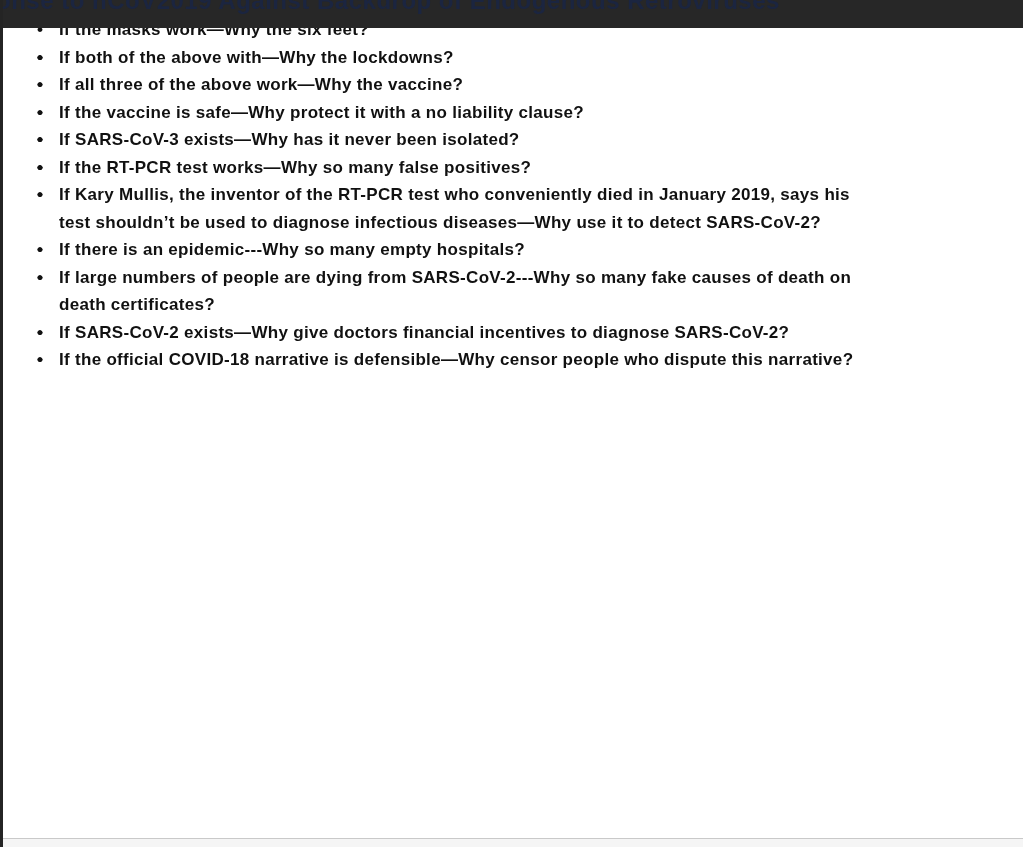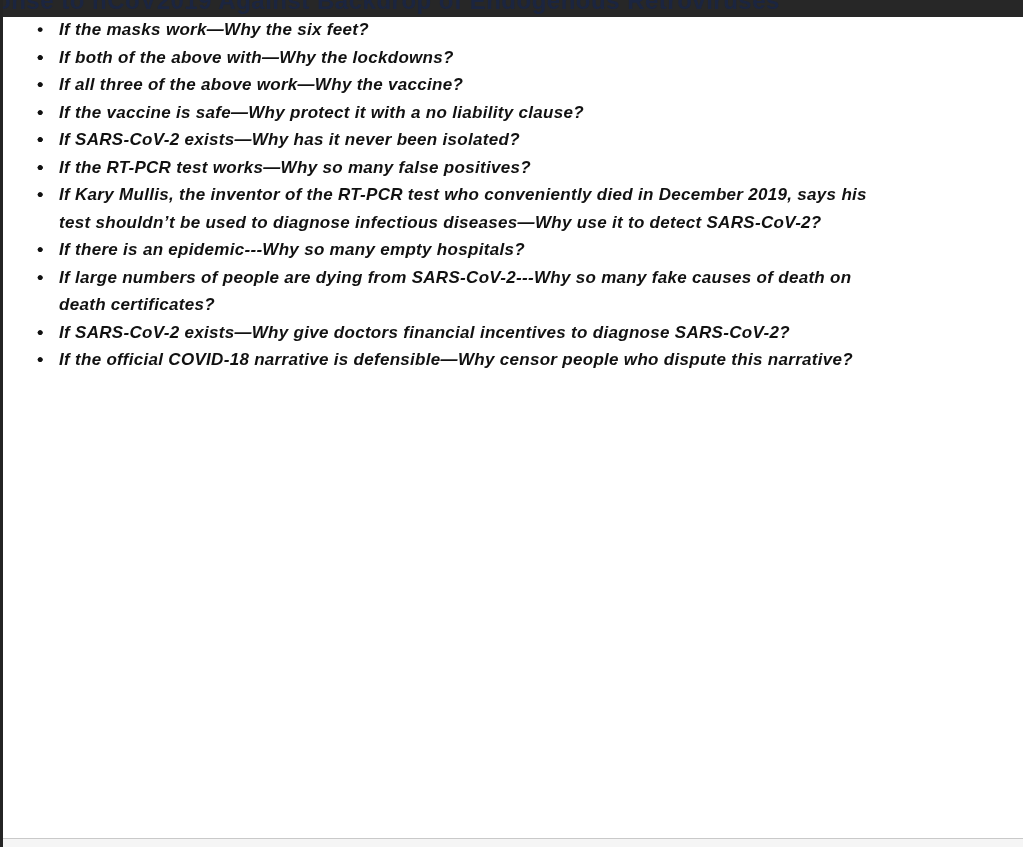"onse to nCoV2019 Against Backdrop" .top-bar { height: 17px -> 28px }
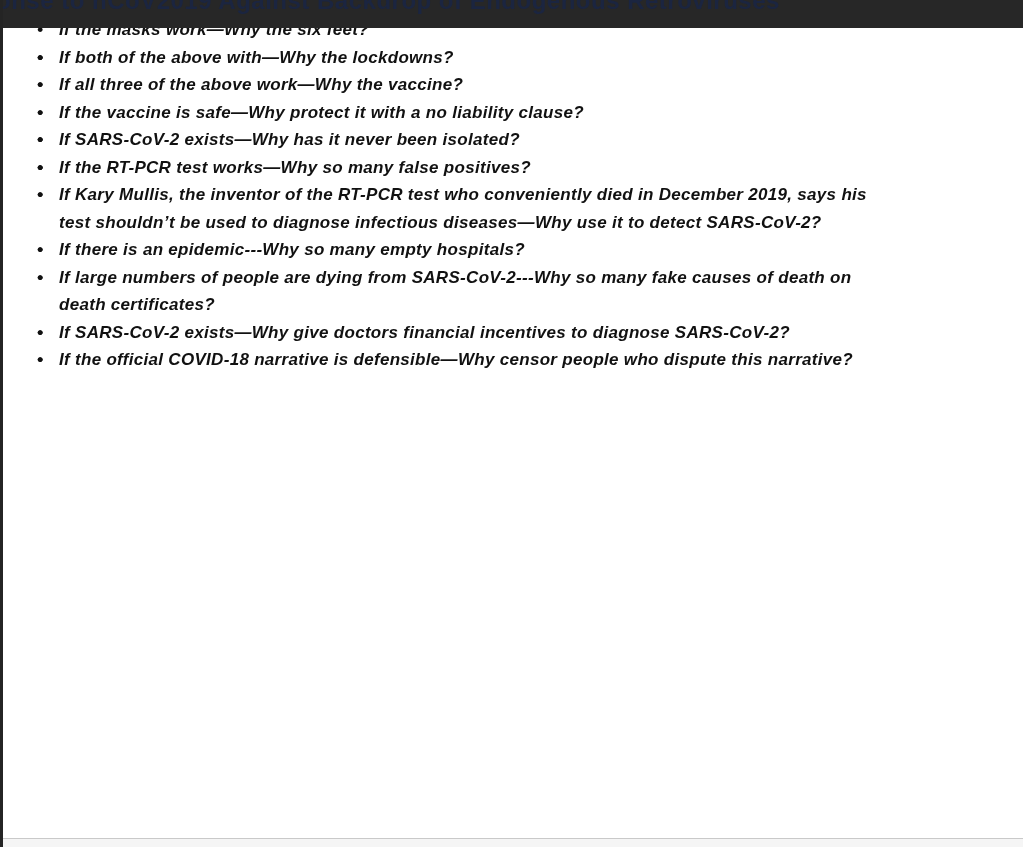"If the masks work—Why the" ul.bullet-list { font-style: italic -> none }
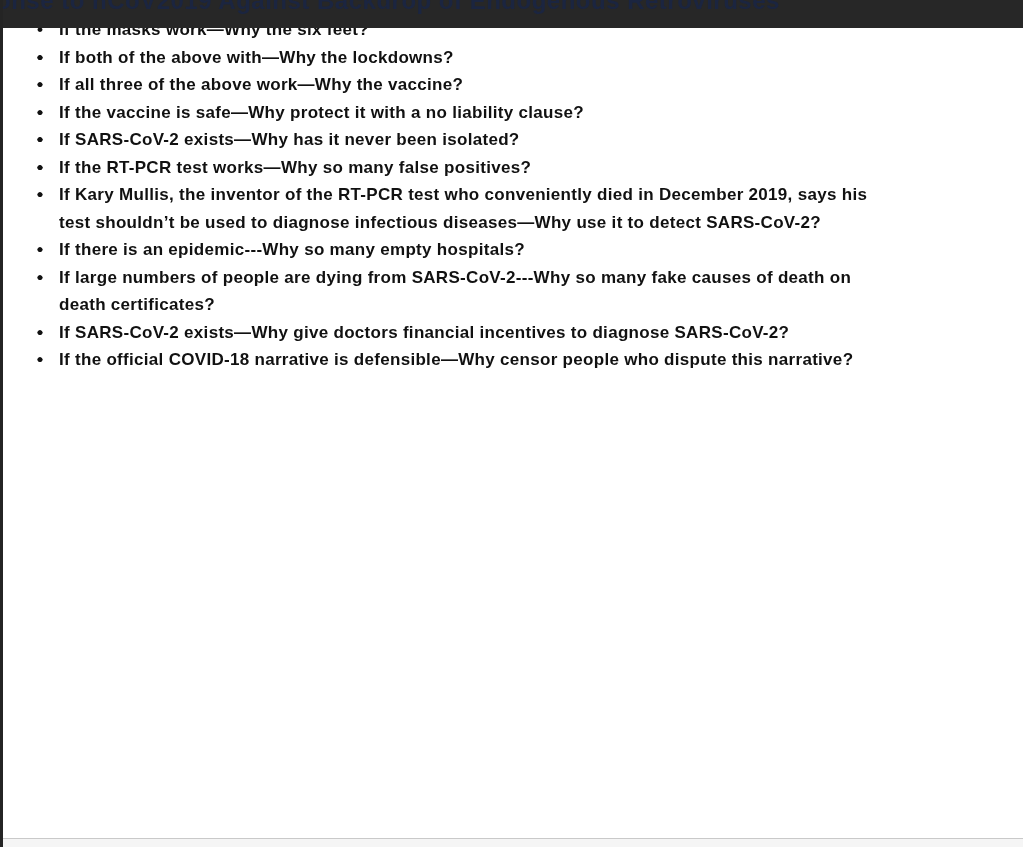"If SARS-CoV-2 exists—Why has it" li { text: SARS-CoV-2 -> SARS-CoV-3 }
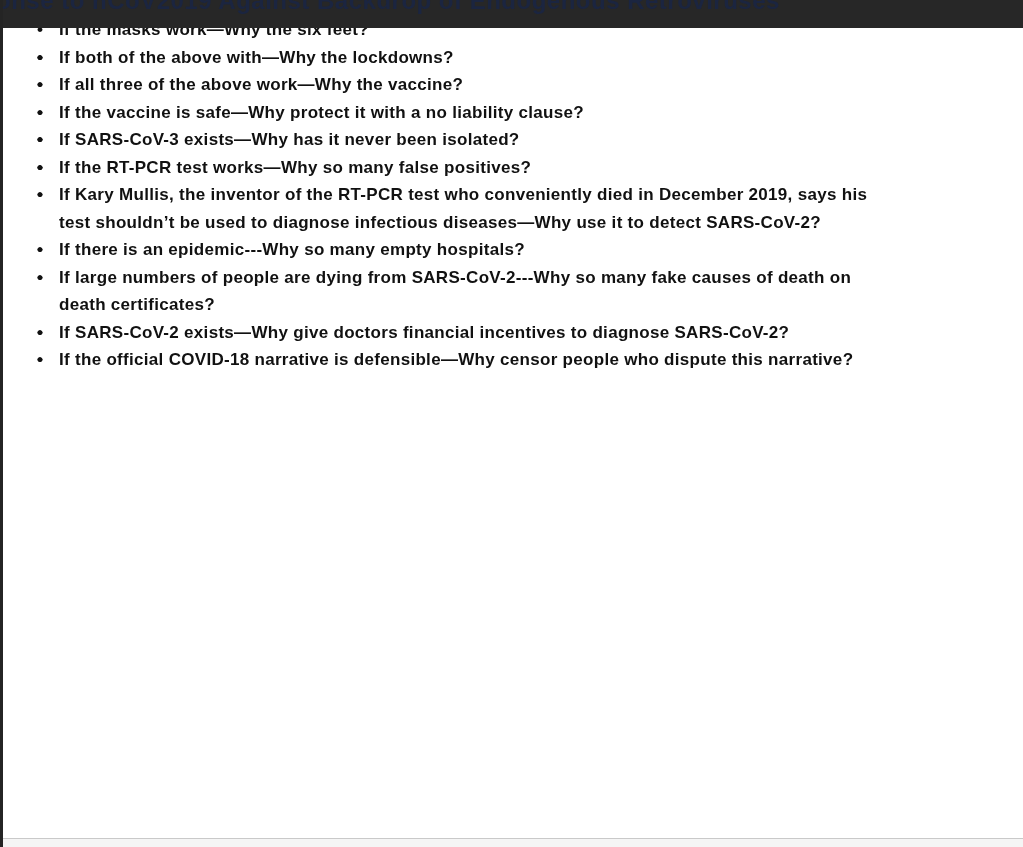"If Kary Mullis, the inventor" li { text: December -> January }
